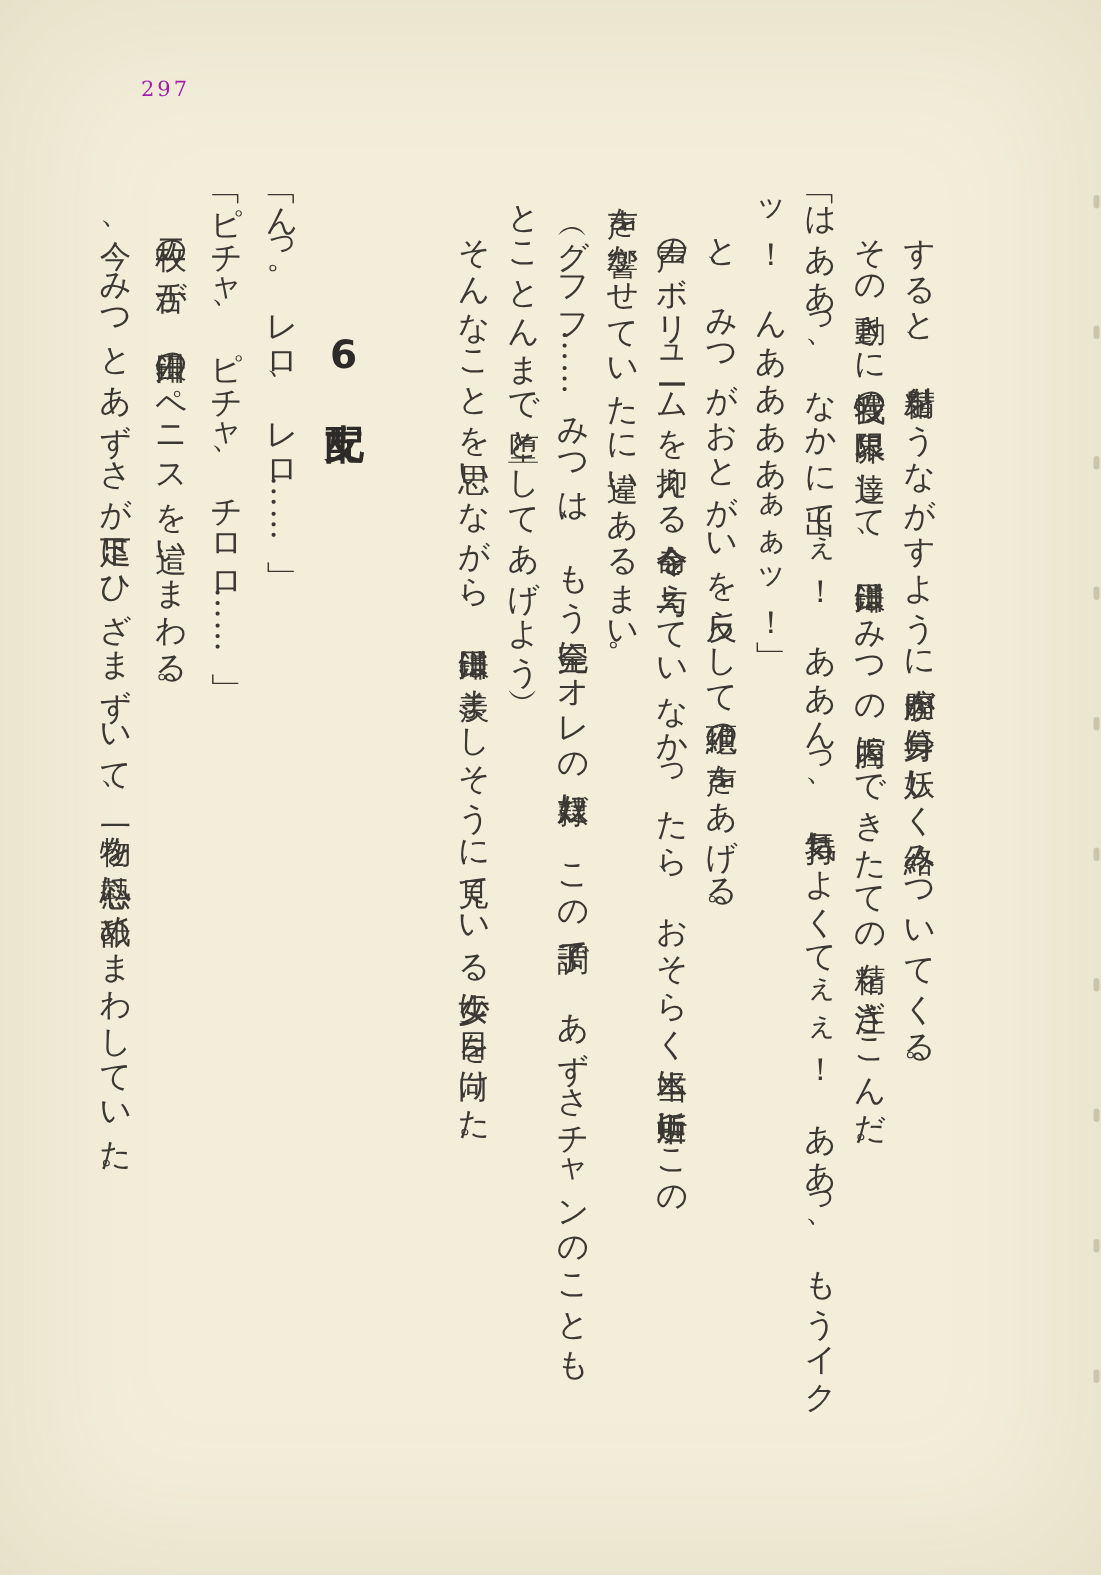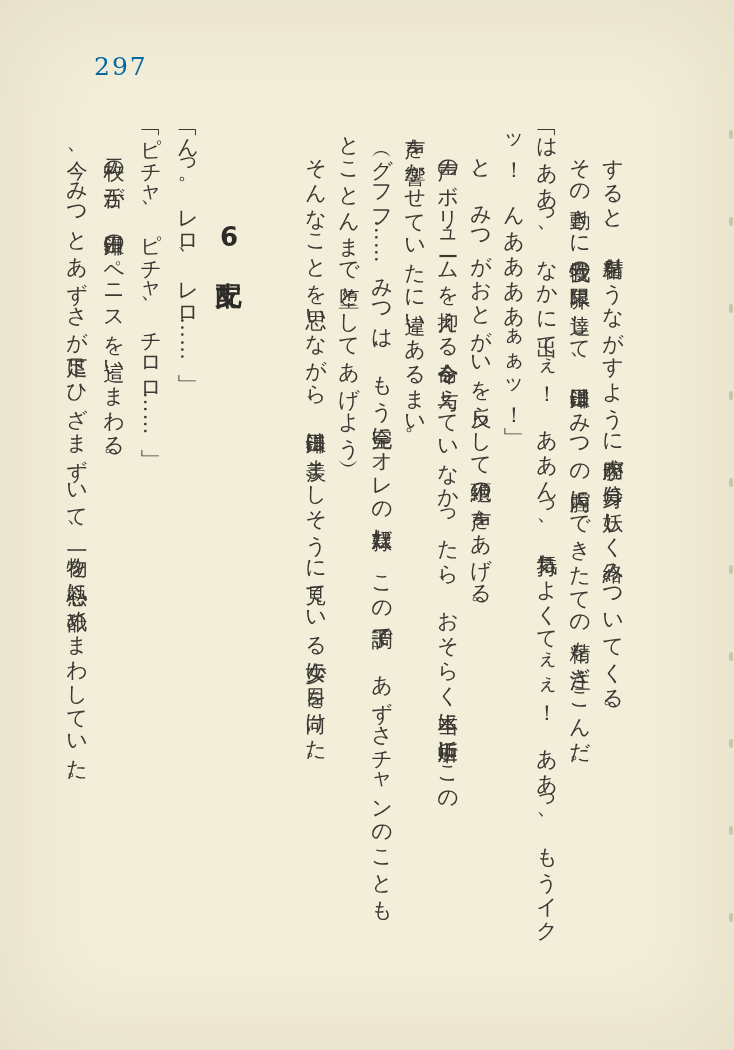"297" .page-number { color: #0369a1 -> #a21caf; font-size: 25px -> 14px }
